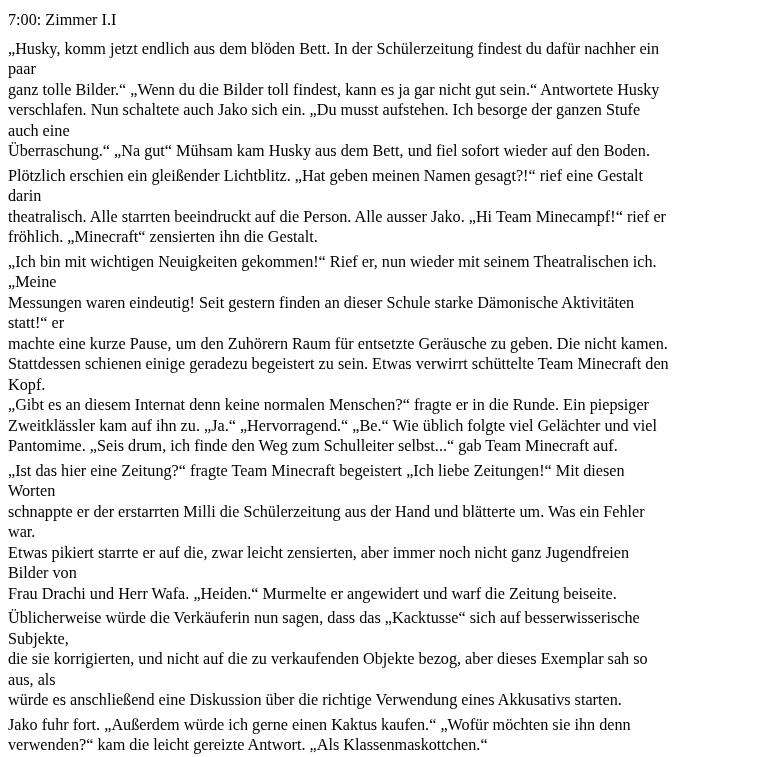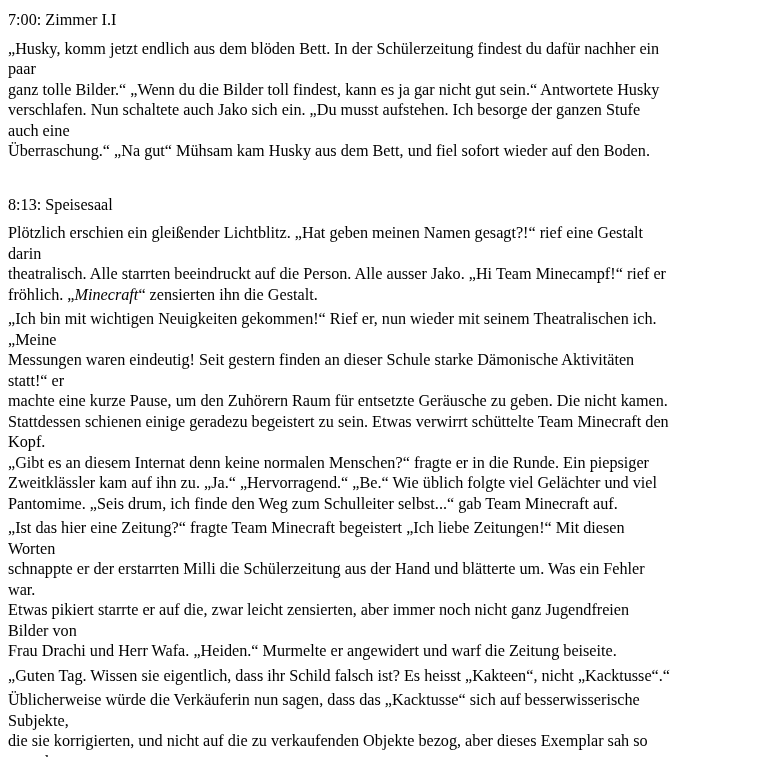"8:13: Speisesaal" p.heading { html: <p>8:13: Speisesaal</p> -> none }
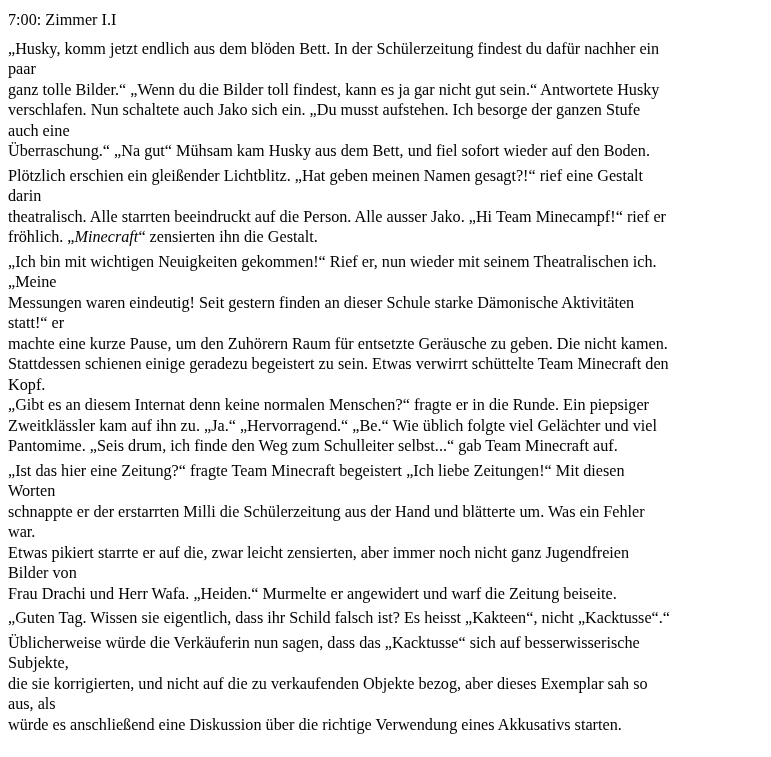"Minecraft" .italic-run { font-style: italic -> none }
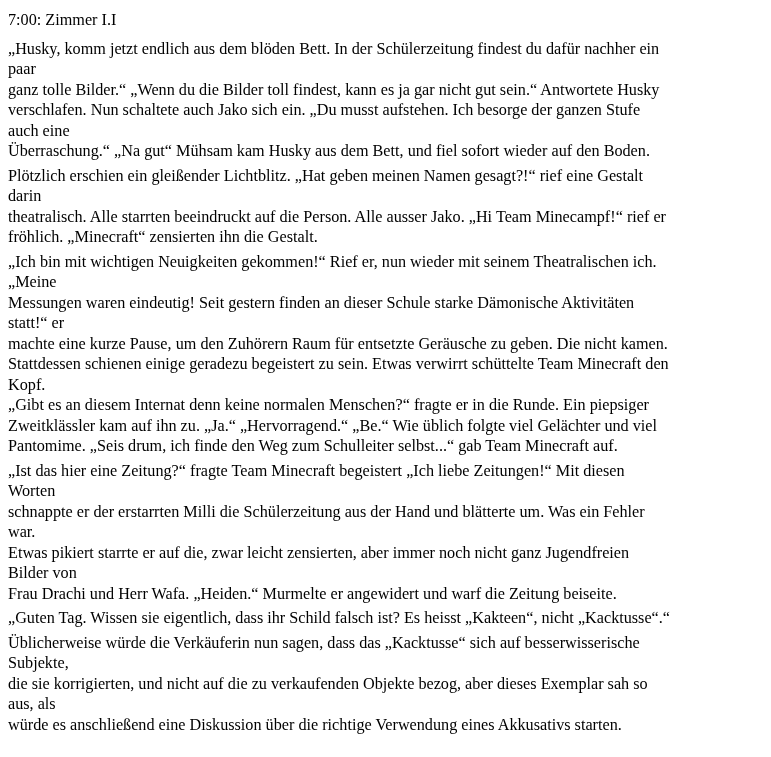"„Guten Tag. Wissen sie eigentlich," p.para { html: <p>„Guten Tag. Wissen sie eigentlich, dass ihr Schild falsch ist? Es heisst „Kakteen“, nicht „Kacktusse“.“</p> -> none }
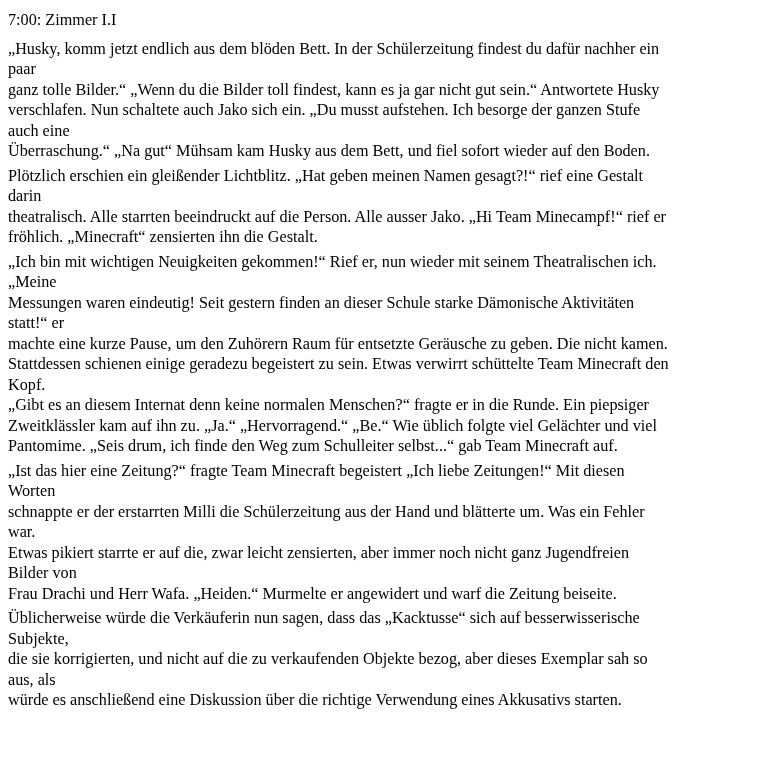"Jako fuhr fort. „Außerdem würde" p.para { html: none -> <p>Jako fuhr fort. „Außerdem würde ich gerne einen Kaktus kaufen.“ „Wofür möchten sie ihn denn verwenden?“ kam die leicht gereizte Antwort. „Als Klassenmaskottchen.“</p> }
